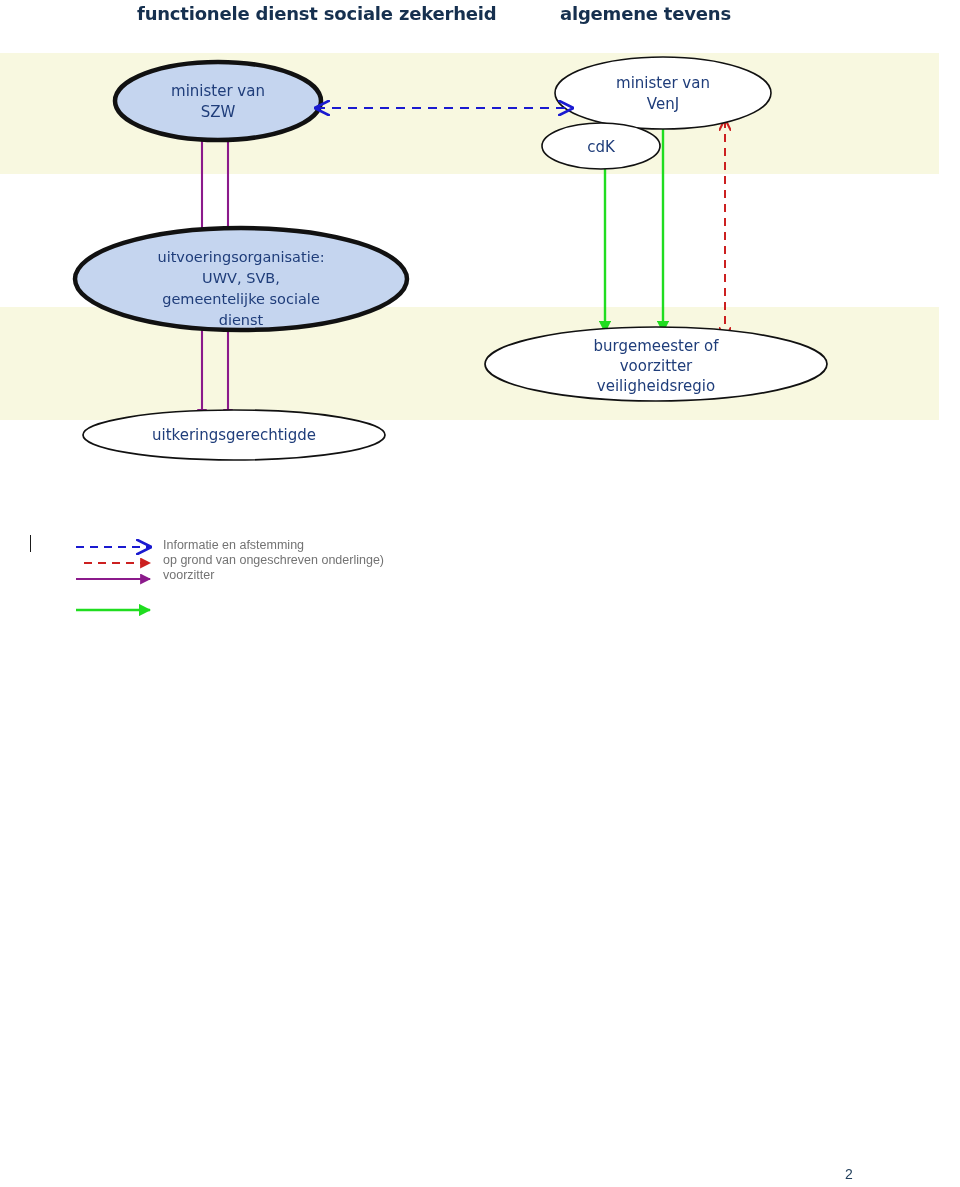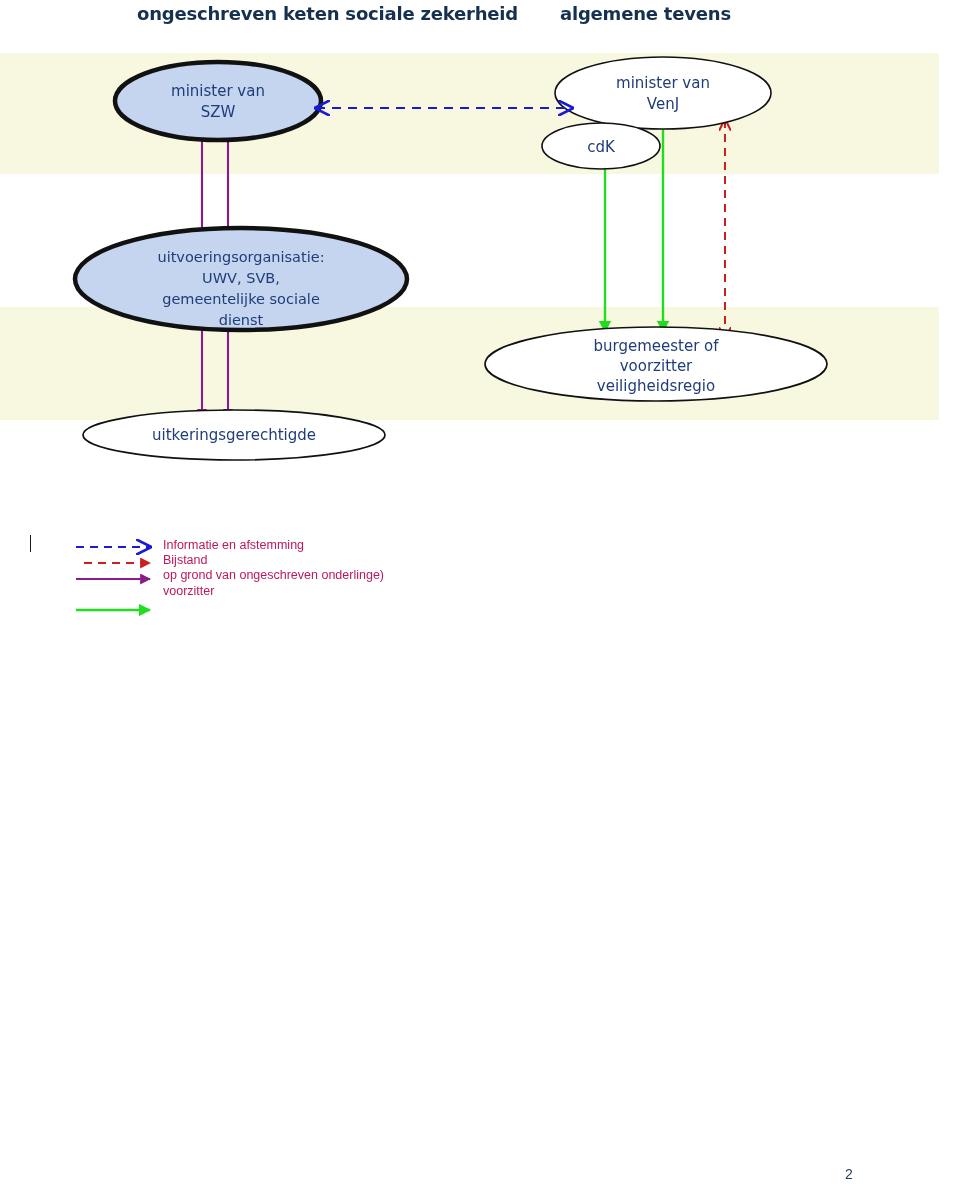"ongeschreven keten sociale zekerheid" div.heading { text: ongeschreven keten -> functionele dienst }
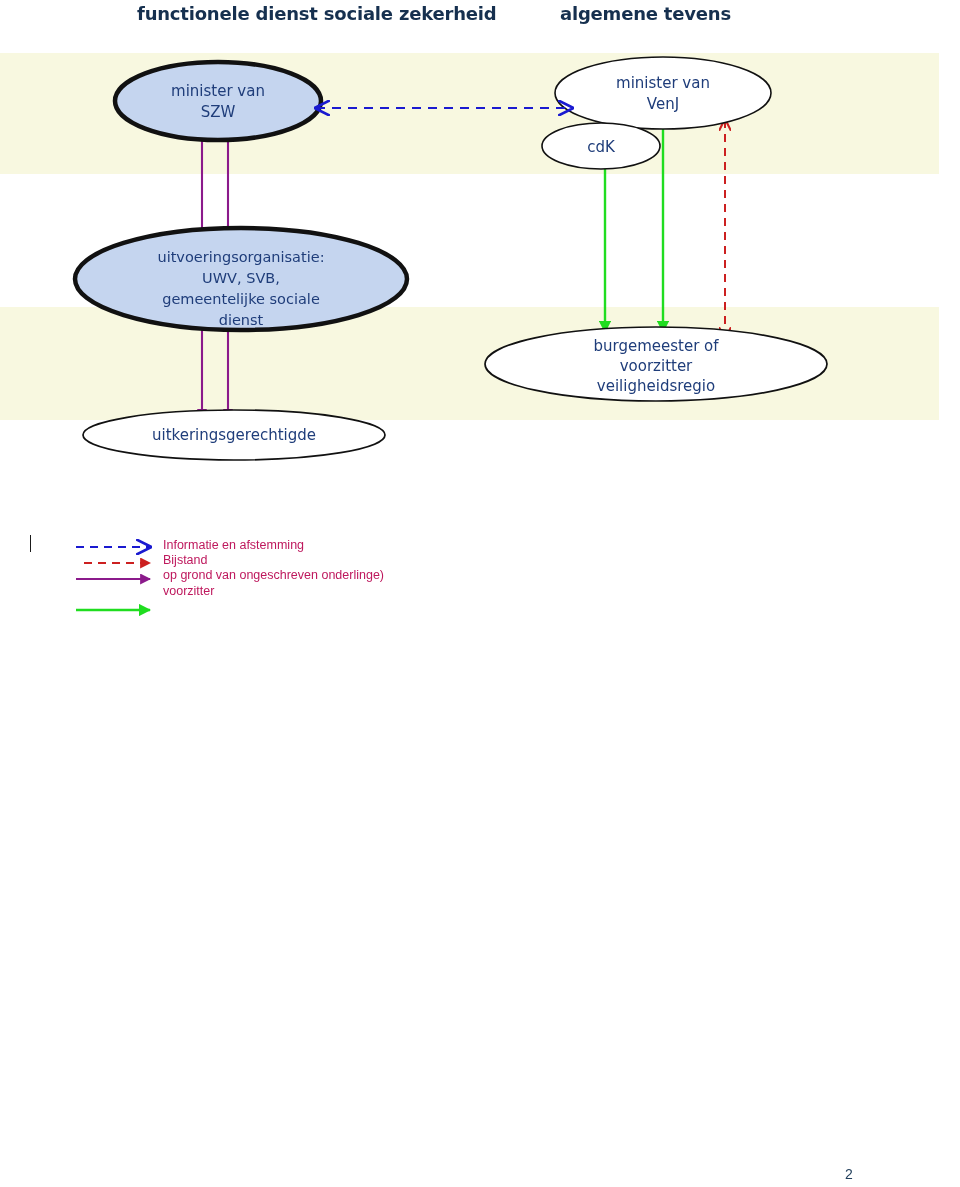"Informatie en afstemming" #legend-block div { color: #be185d -> #737373 }
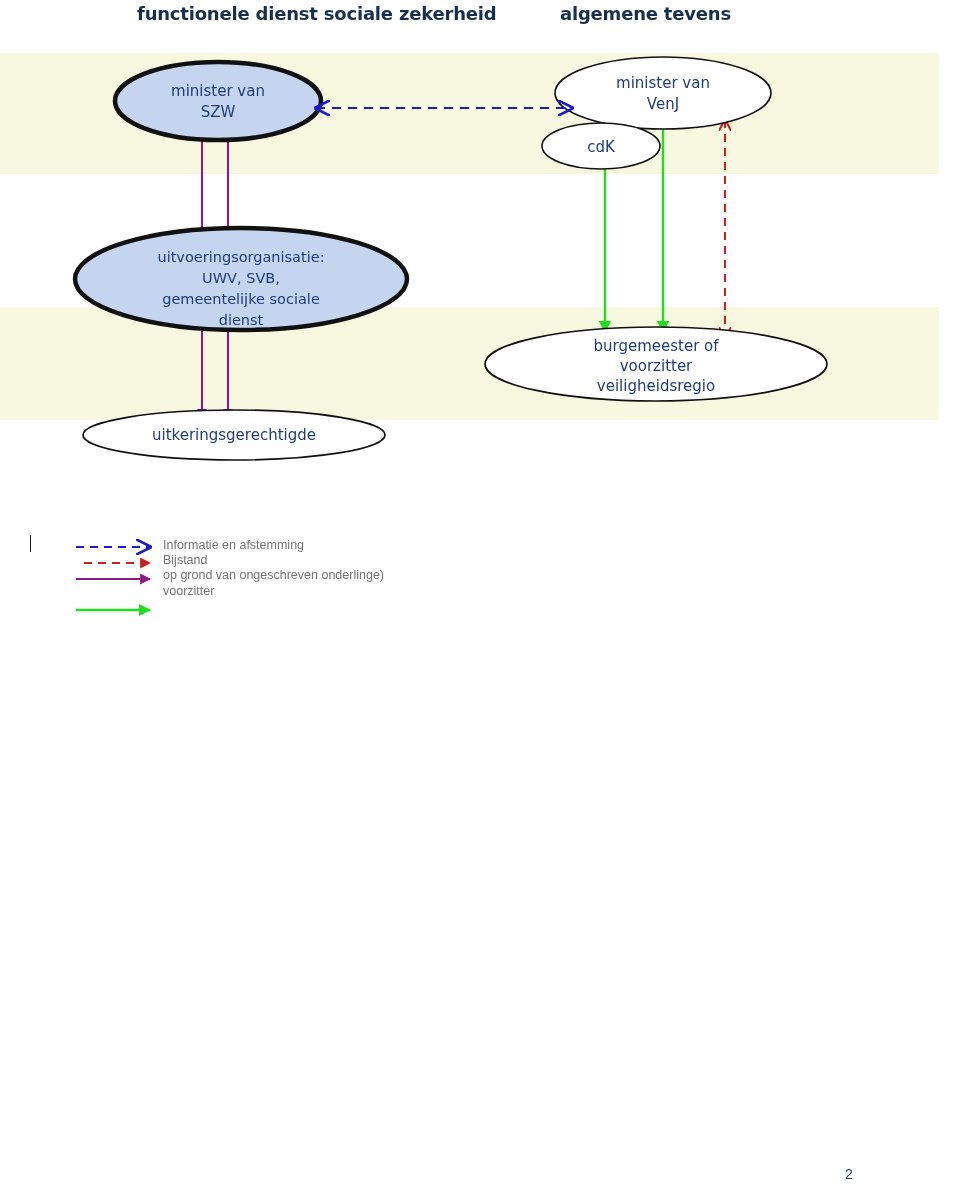"Bijstand" div { html: <div>Bijstand</div> -> none }
